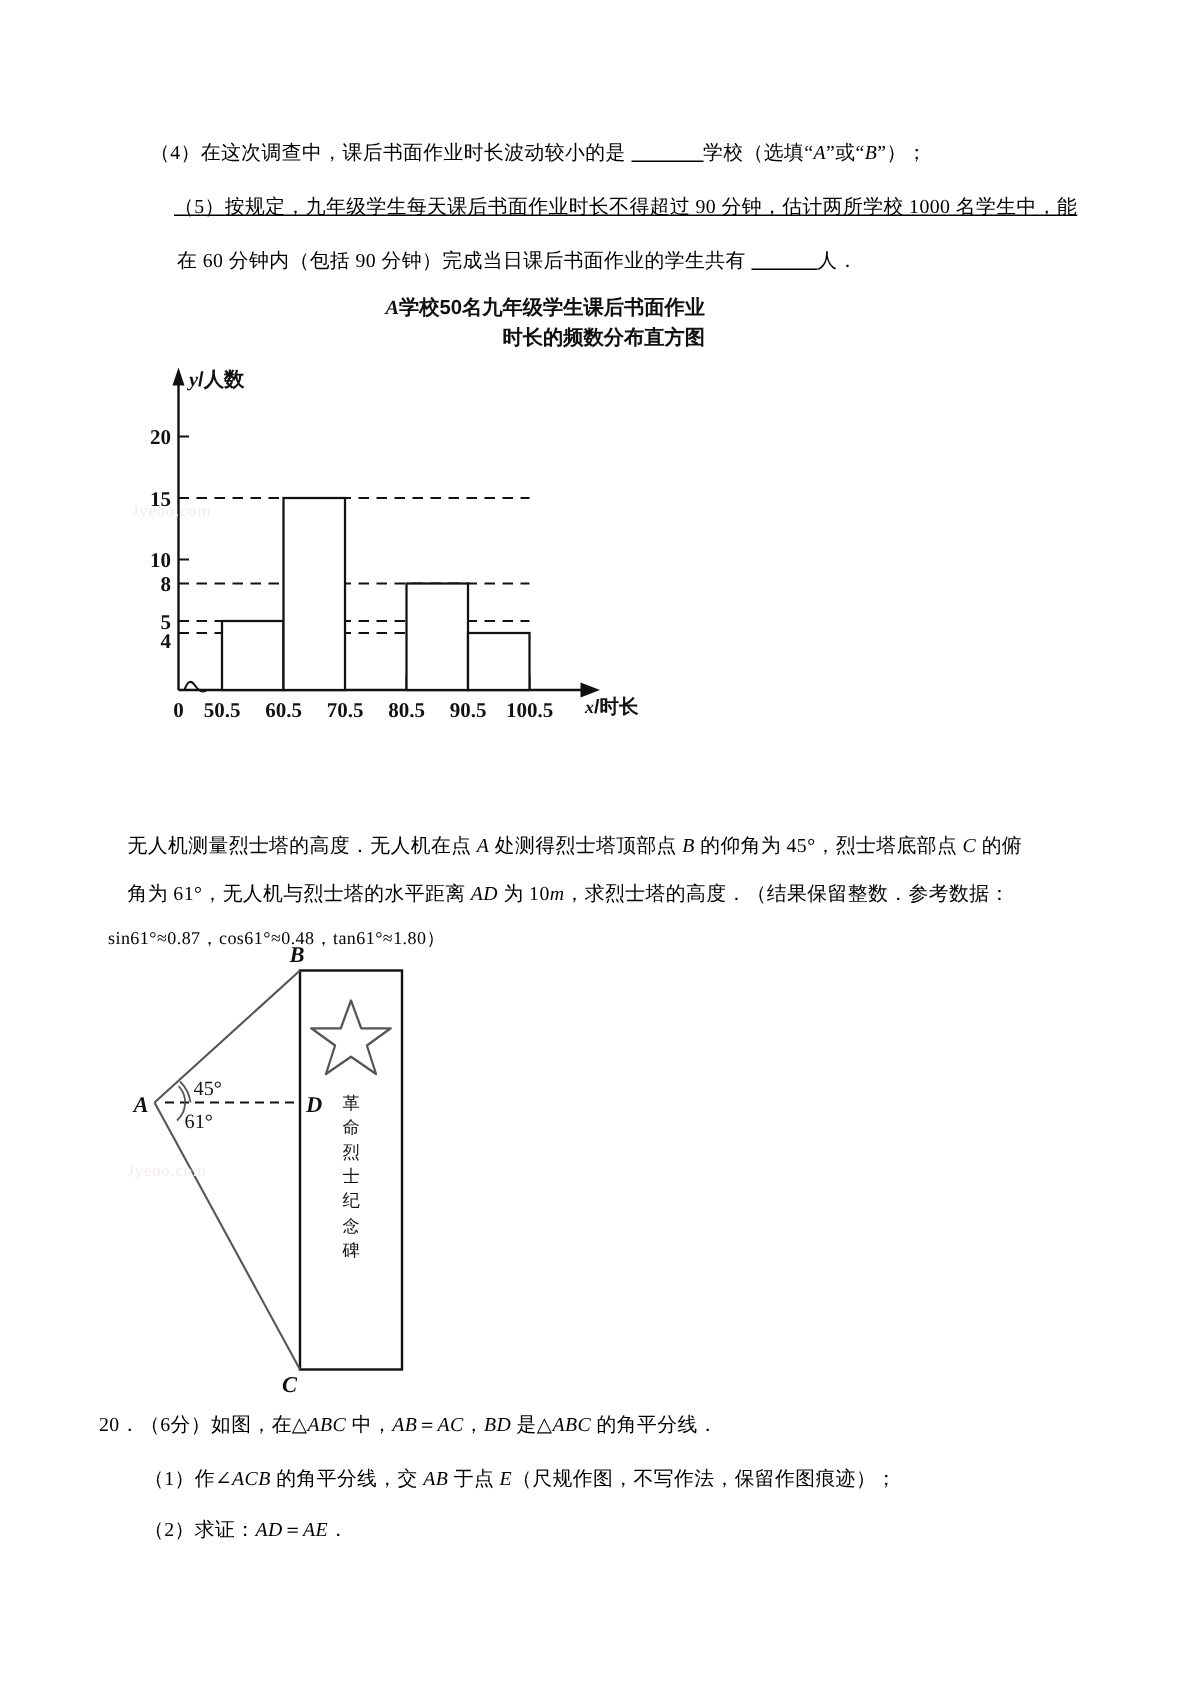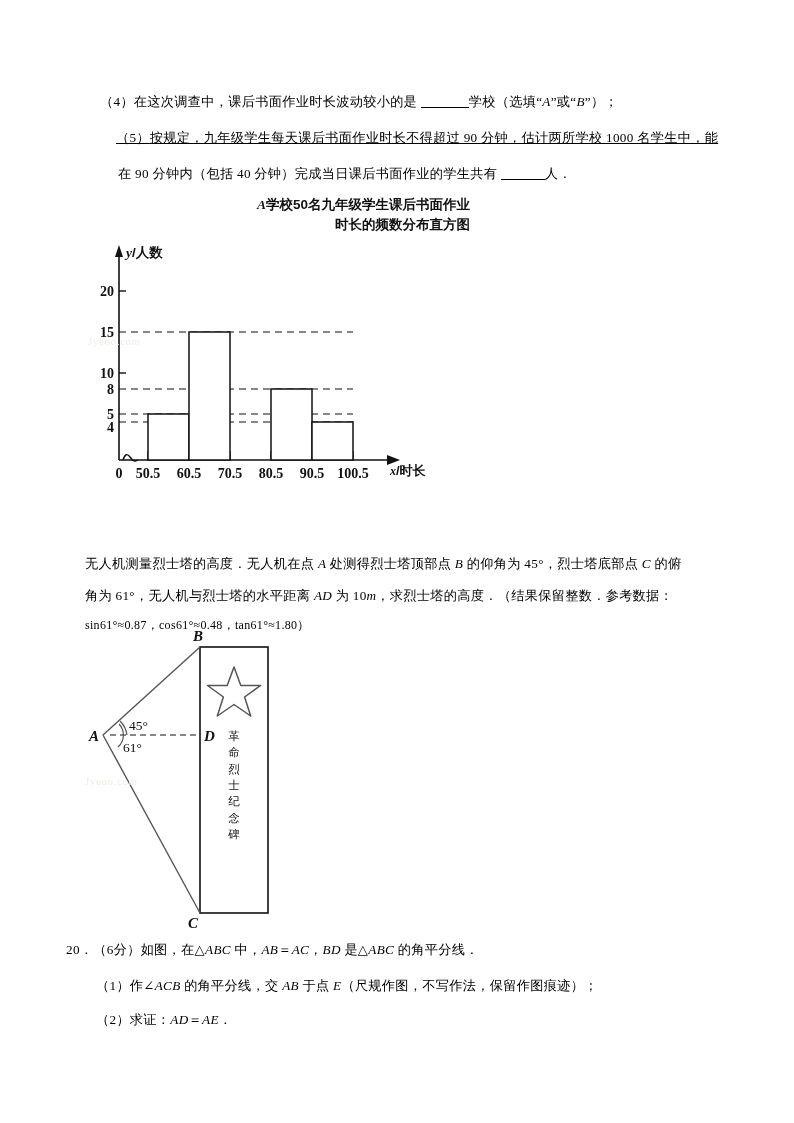"在 90 分钟内（包括 40 分钟）完成当日课后书面作业的学生共有" span { text: 90 分钟内（包括 40 -> 60 分钟内（包括 90 }
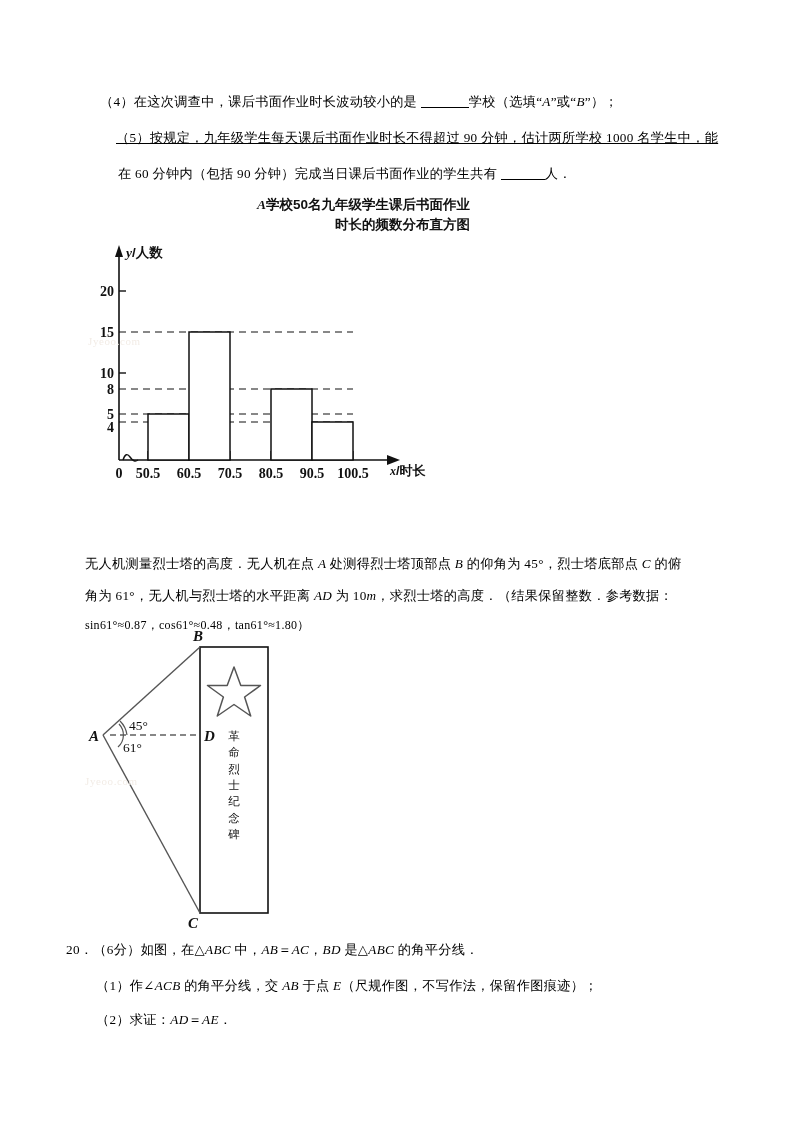"sin61°≈0.87，cos61°≈0.48，tan61°≈1.80）" div.qline { left: 85px -> 72px }
